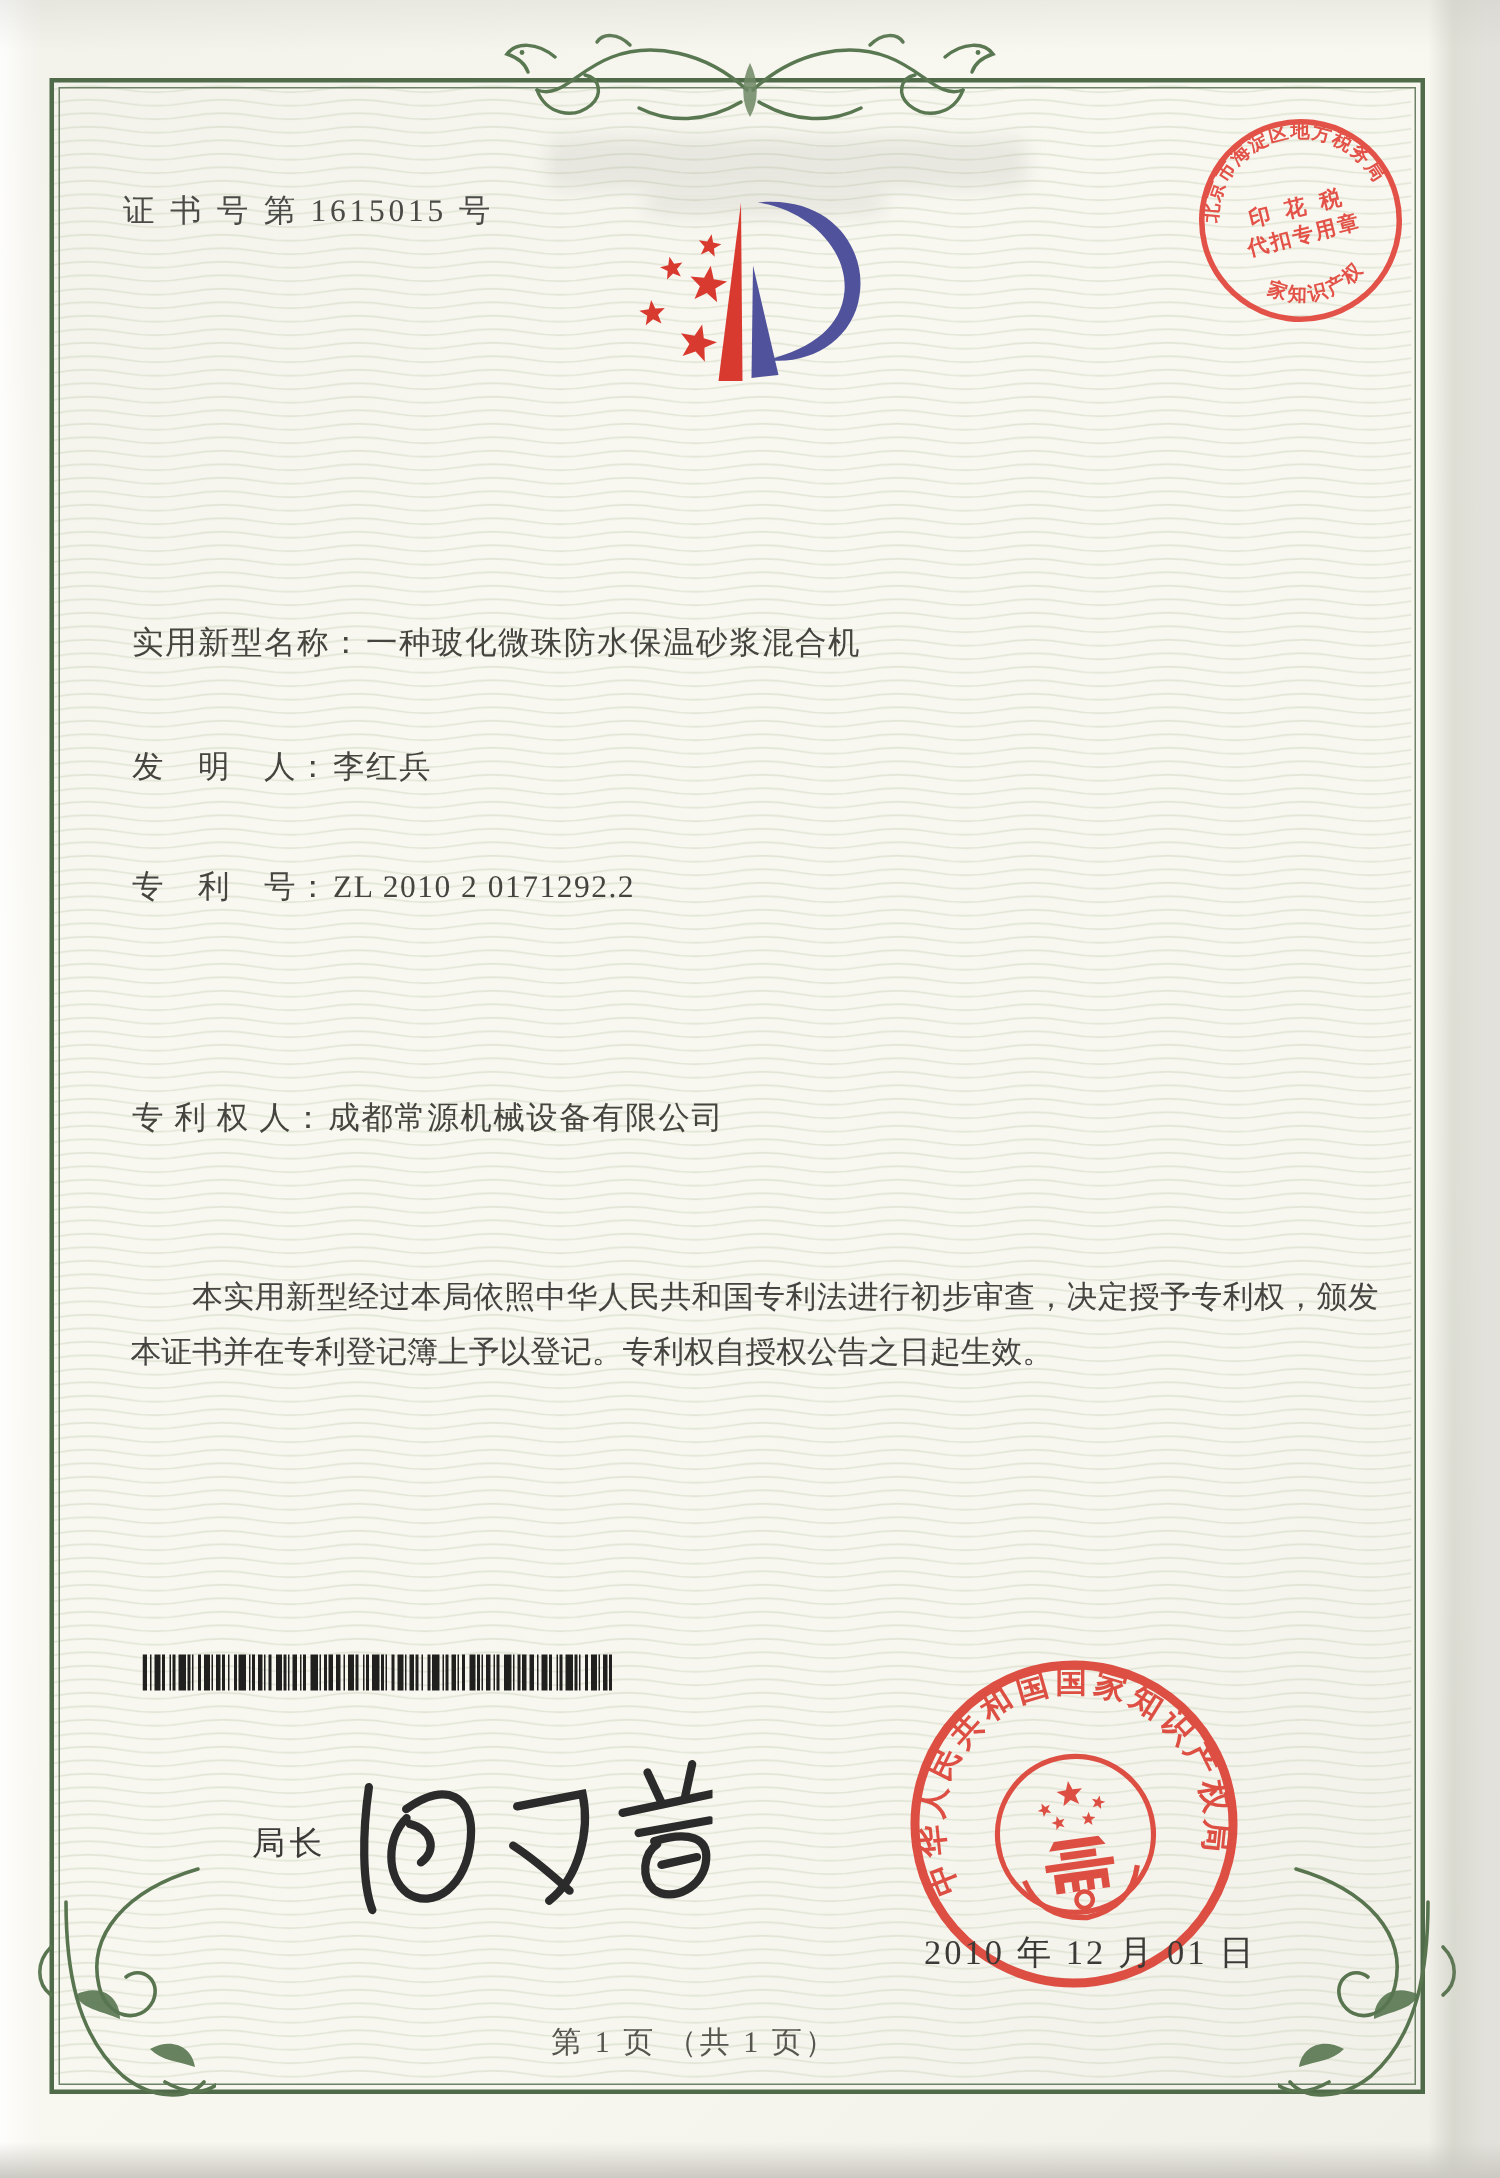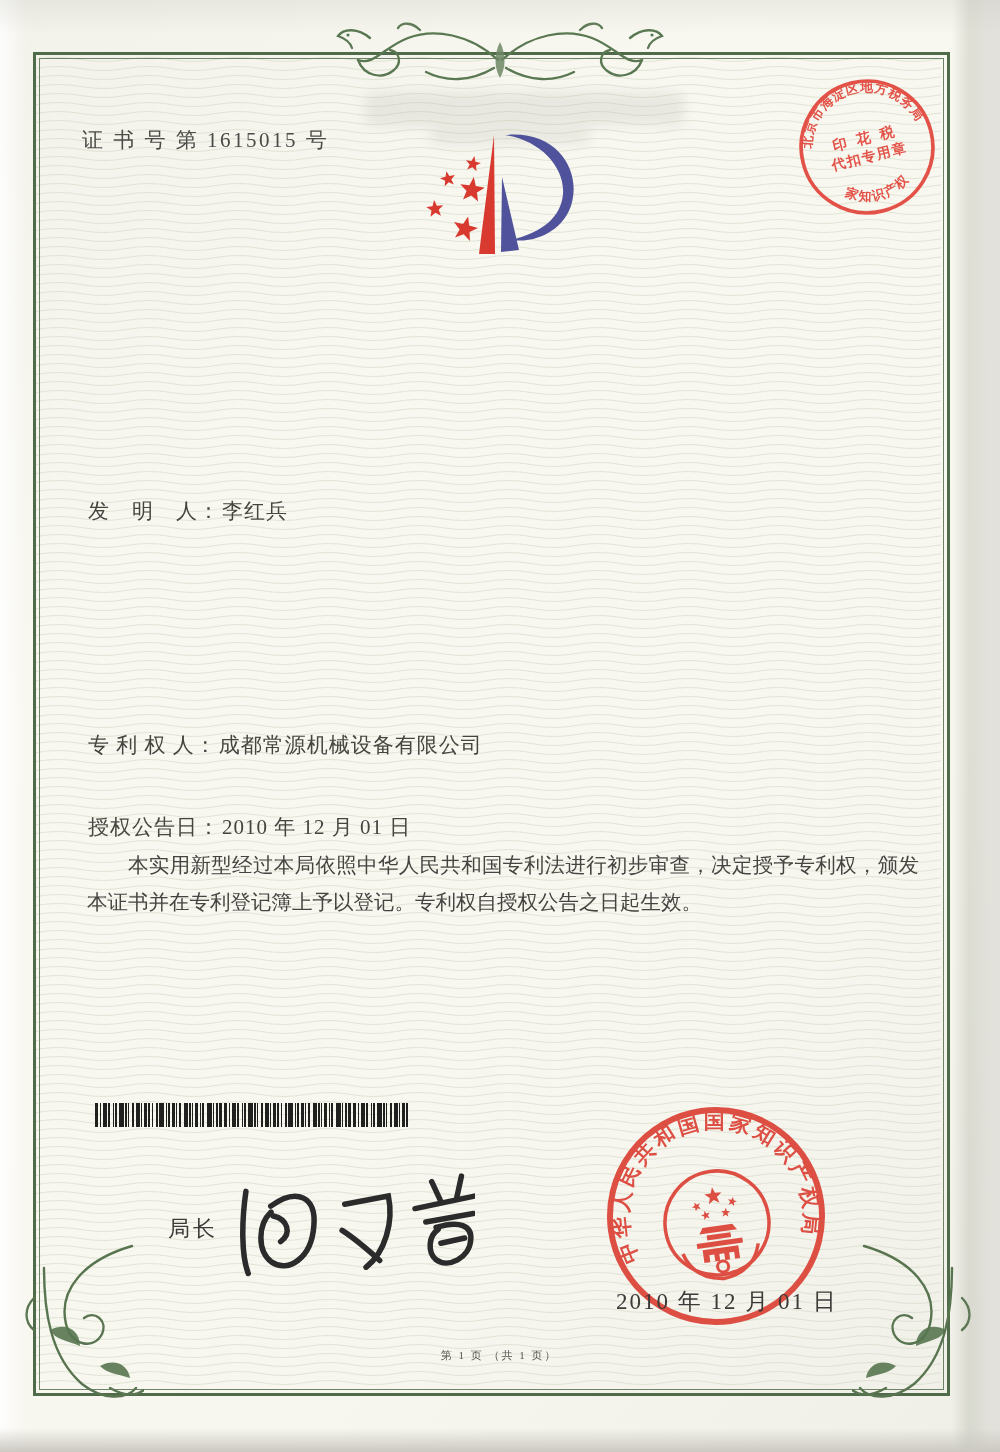"实用新型名称：一种玻化微珠防水保温砂浆混合机" div.field { html: none -> <div> <span>实用新型名称：</span><span>一种玻化微珠防水保温砂浆混合机</span> </div> }
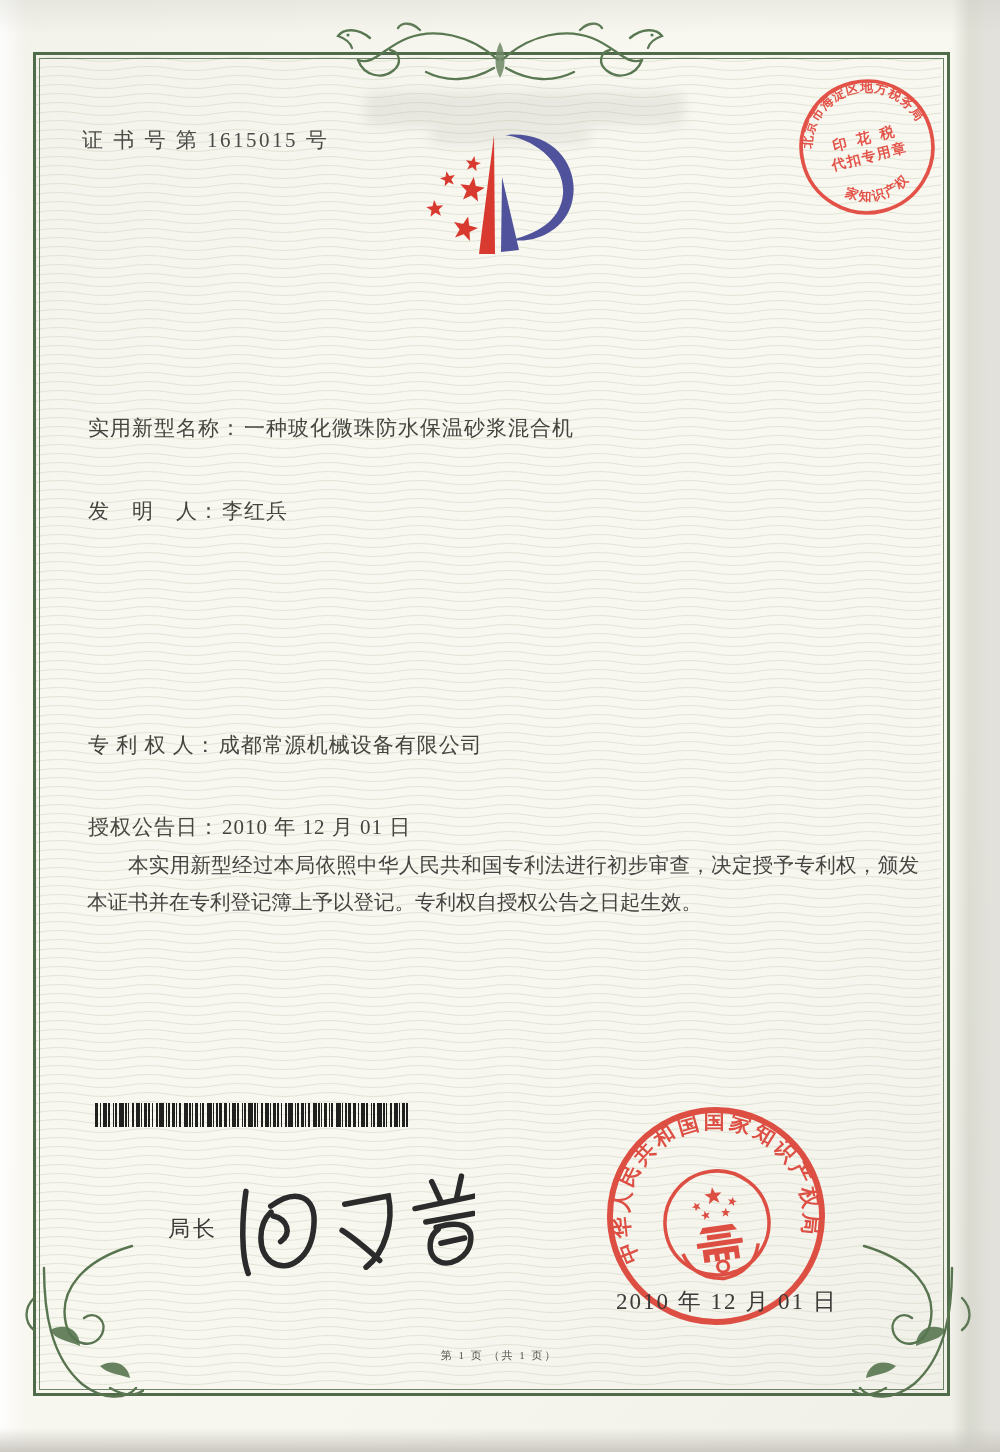"专 利 号：ZL 2010 2" div.field { html: none -> <div> <span>专 利 号：</span><span>ZL 2010 2 0171292.2</span> </div> }
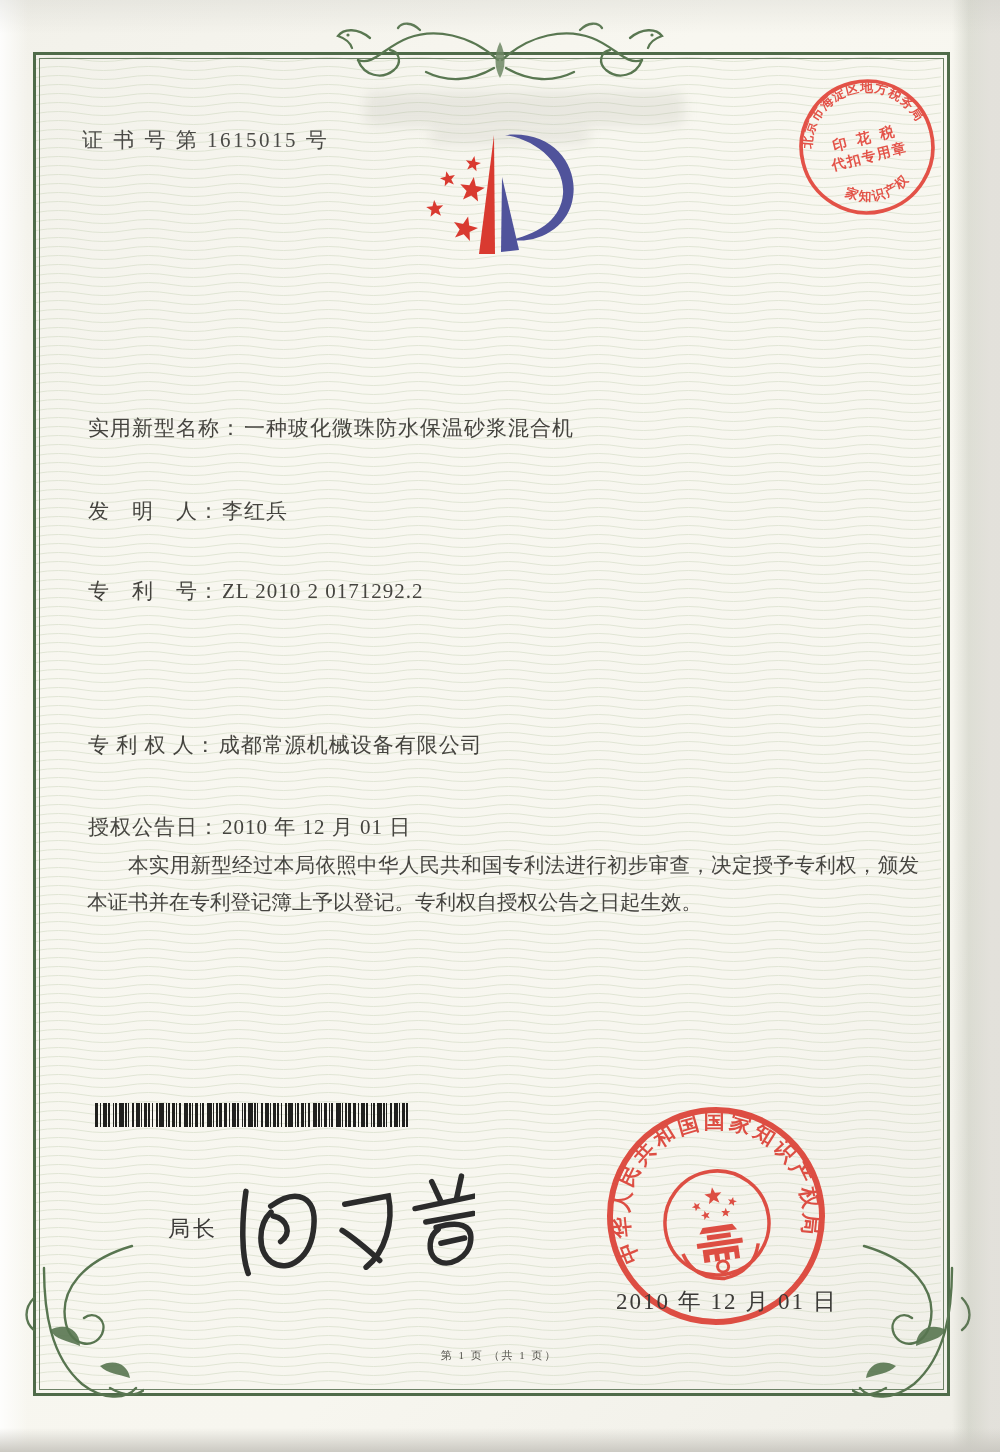"授权公告日：2010 年 12 月 01" div.field { html: <div> <span>授权公告日：</span><span>2010 年 12 月 01 日</span> </div> -> none }
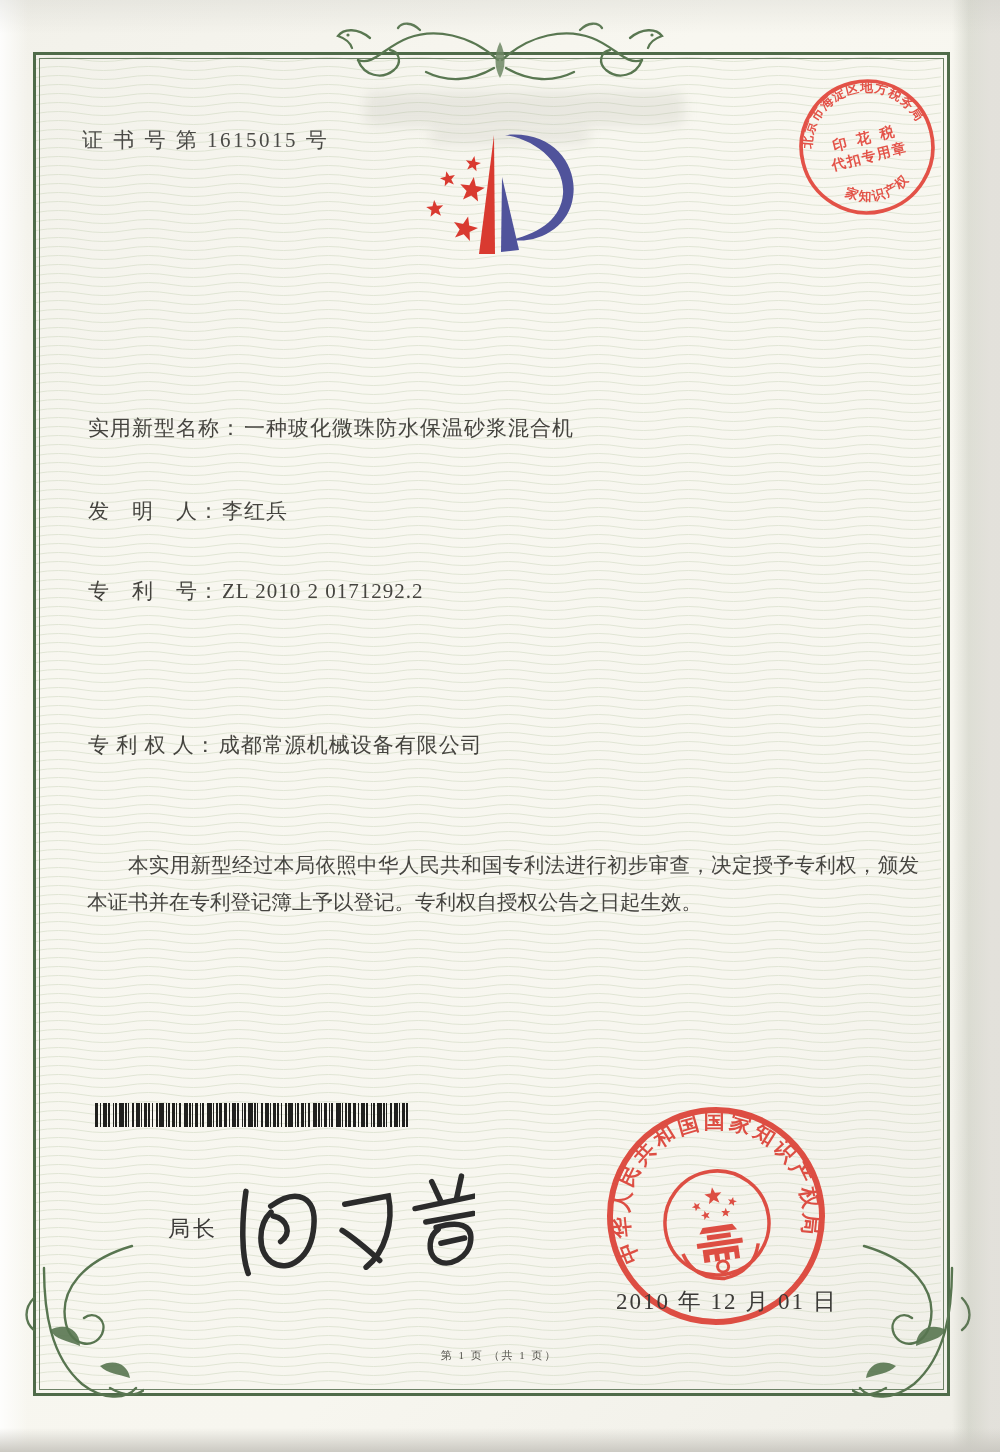"第 1 页 （共 1" .footer { font-size: 11px -> 20px; padding-left: 36px -> none }
